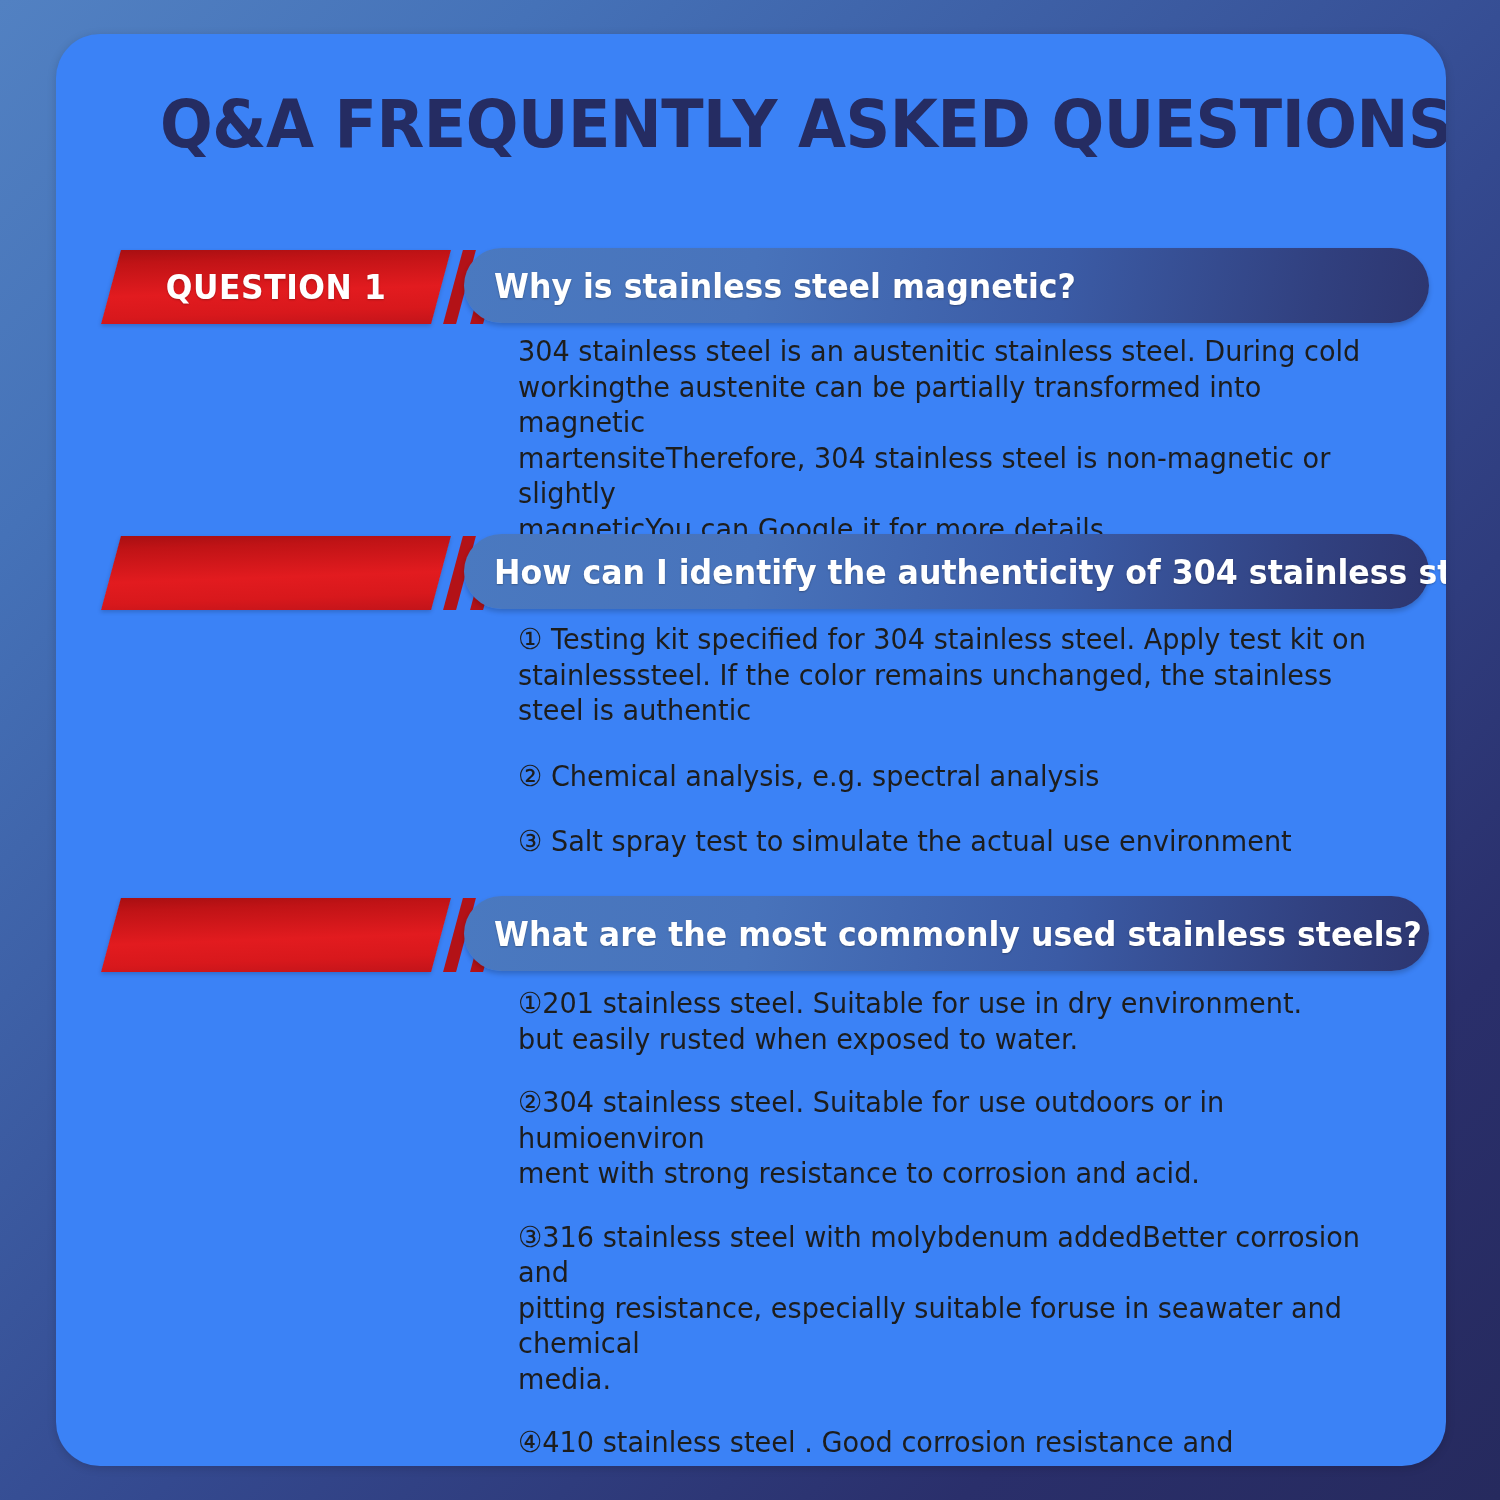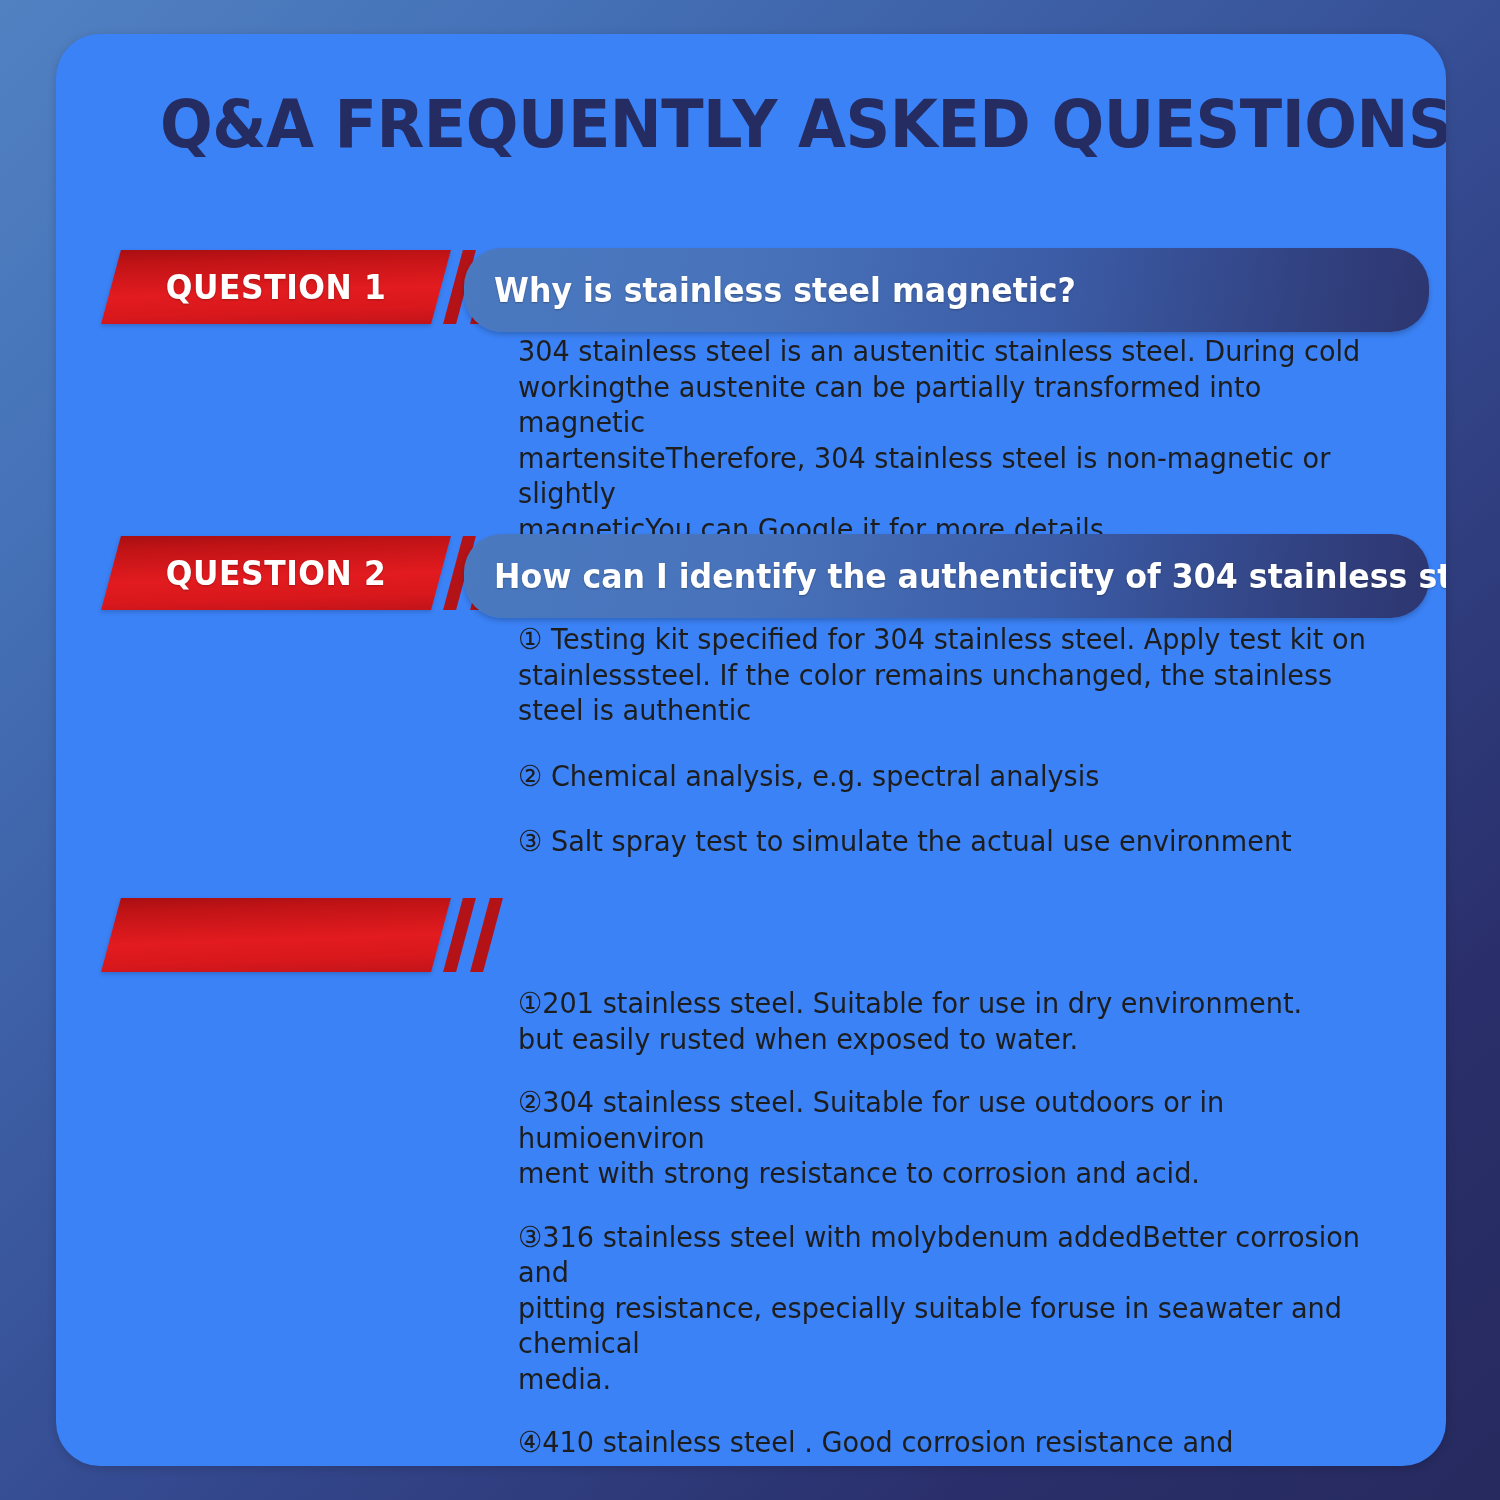"Why is stainless steel magnetic?" .pill { height: 84px -> 75px }
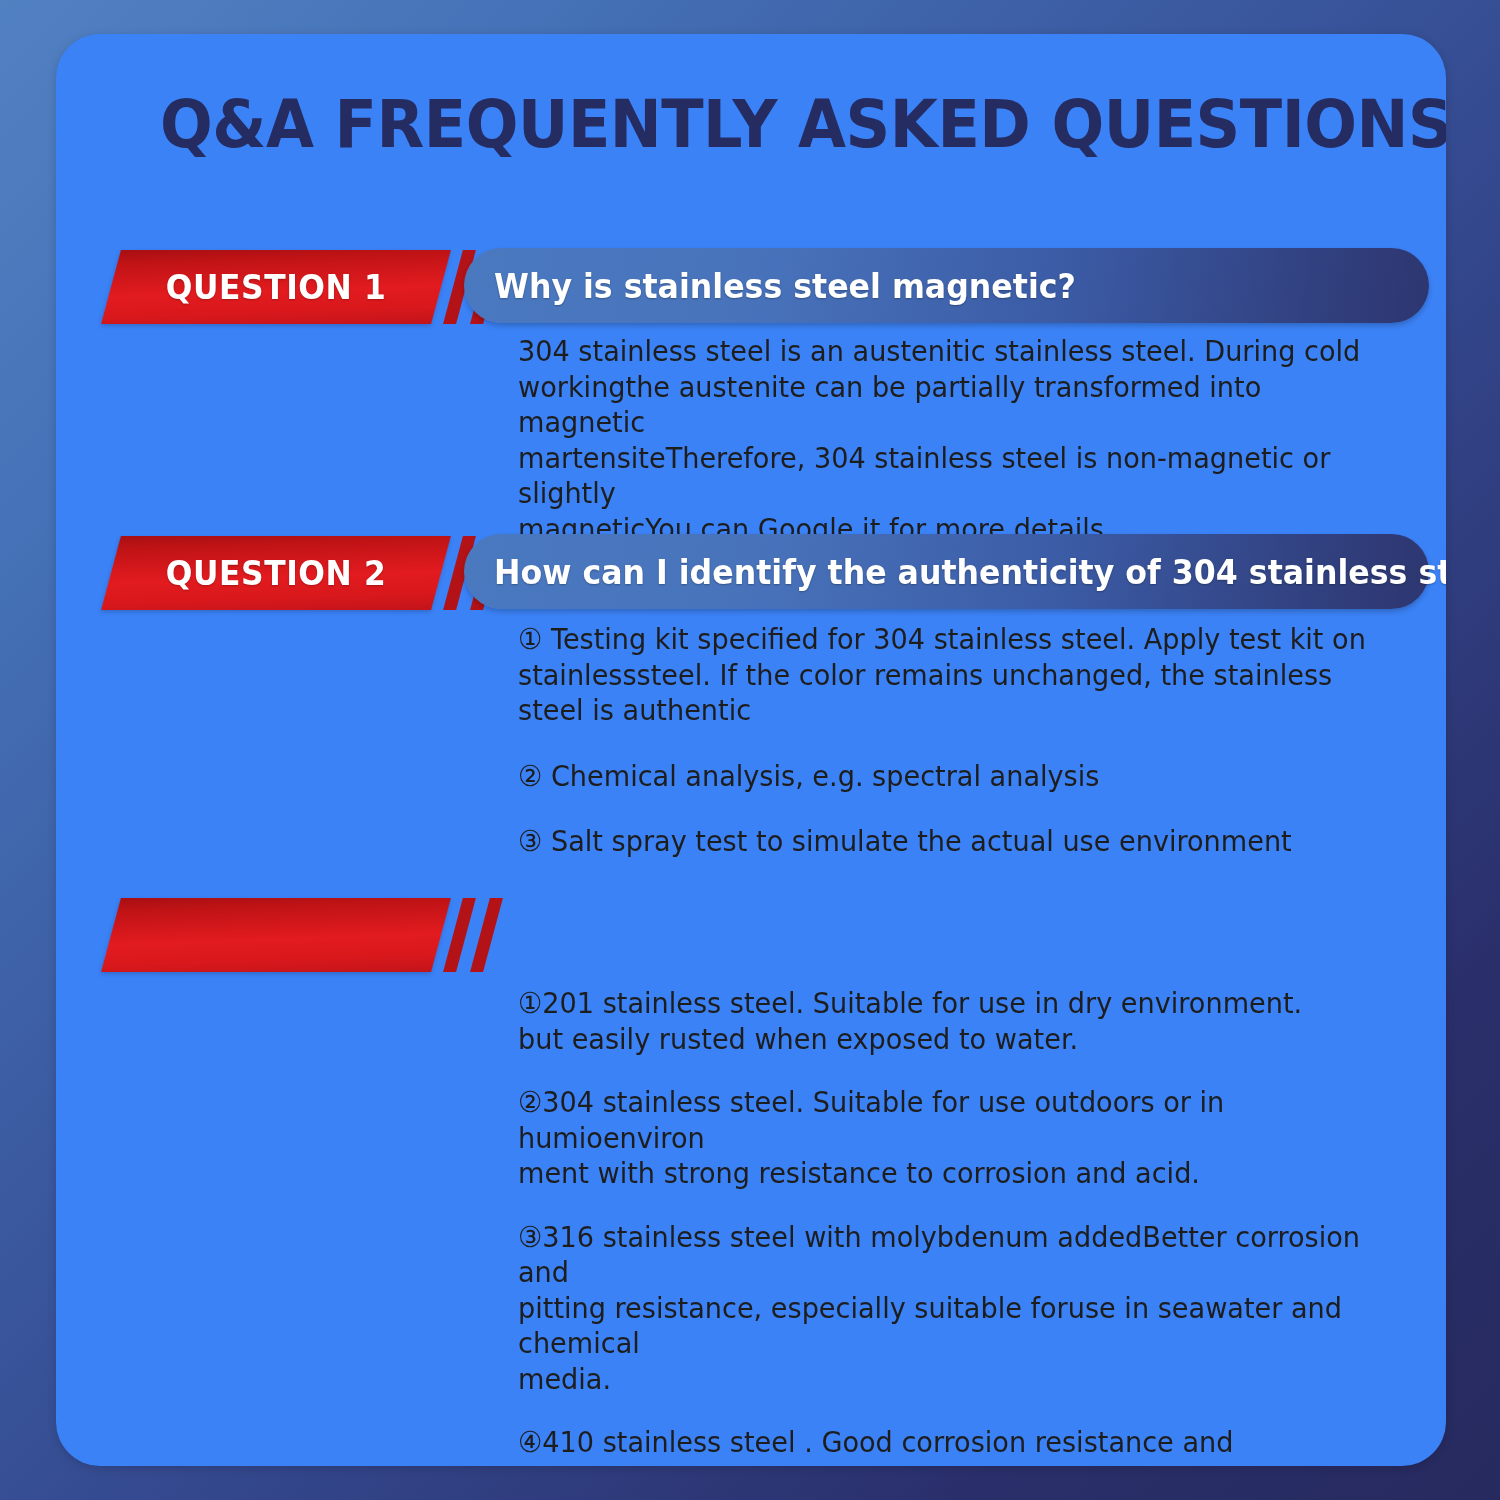"QUESTION 2" div.badge-inner { html: <div> <span>QUESTION 2</span> </div> -> none }
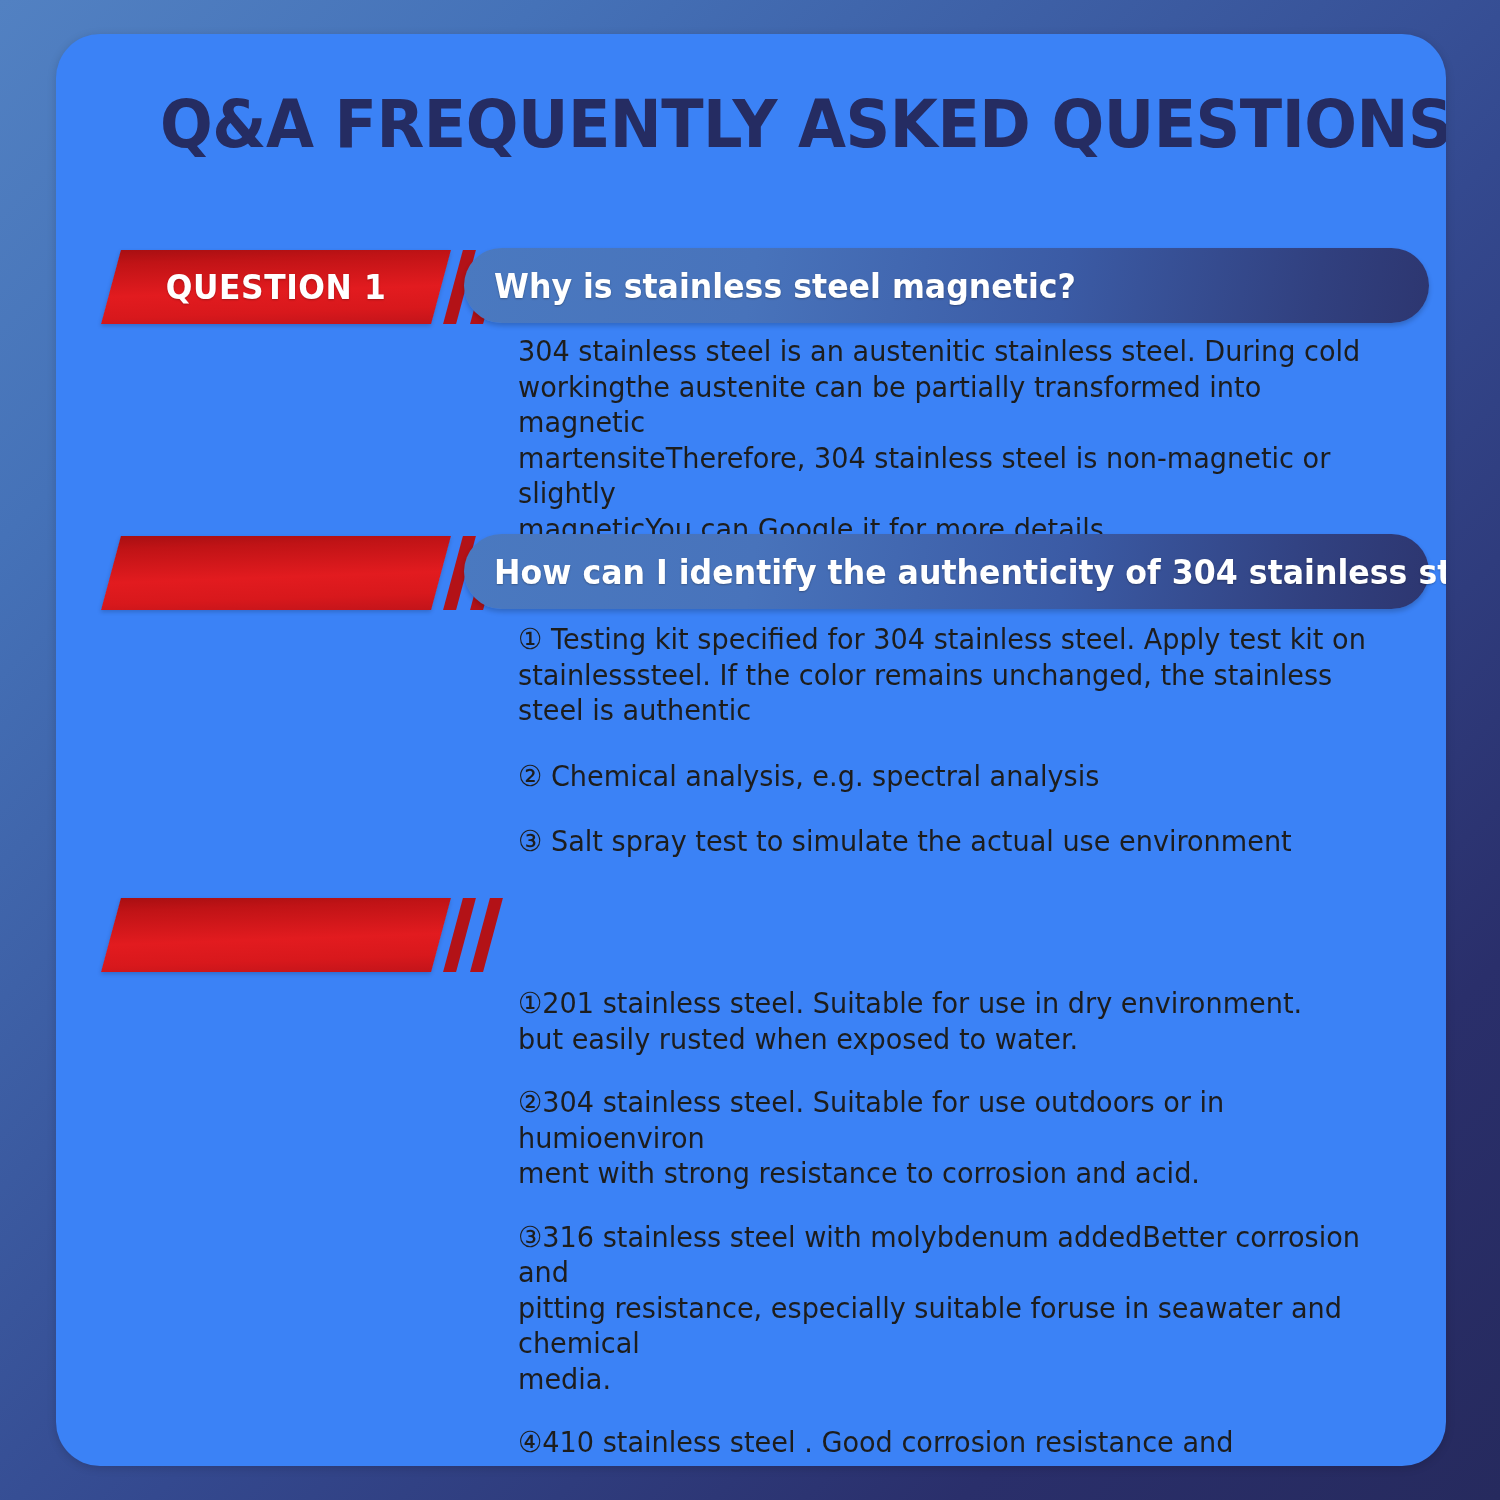"What are the most commonly" div.pill { html: none -> <div> <span>What are the most commonly used stainless steels?</span> </div> }
